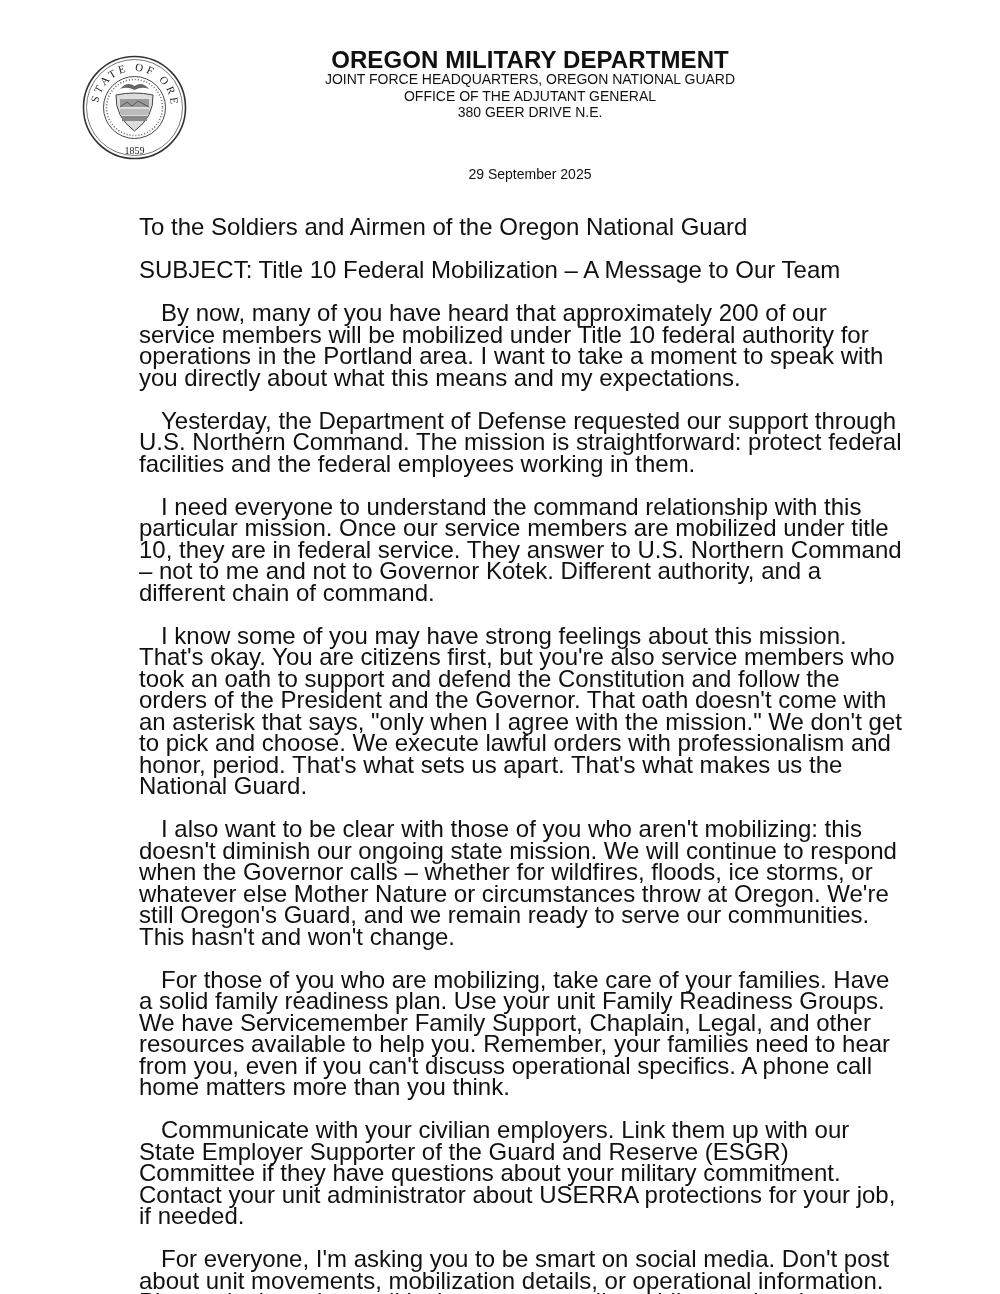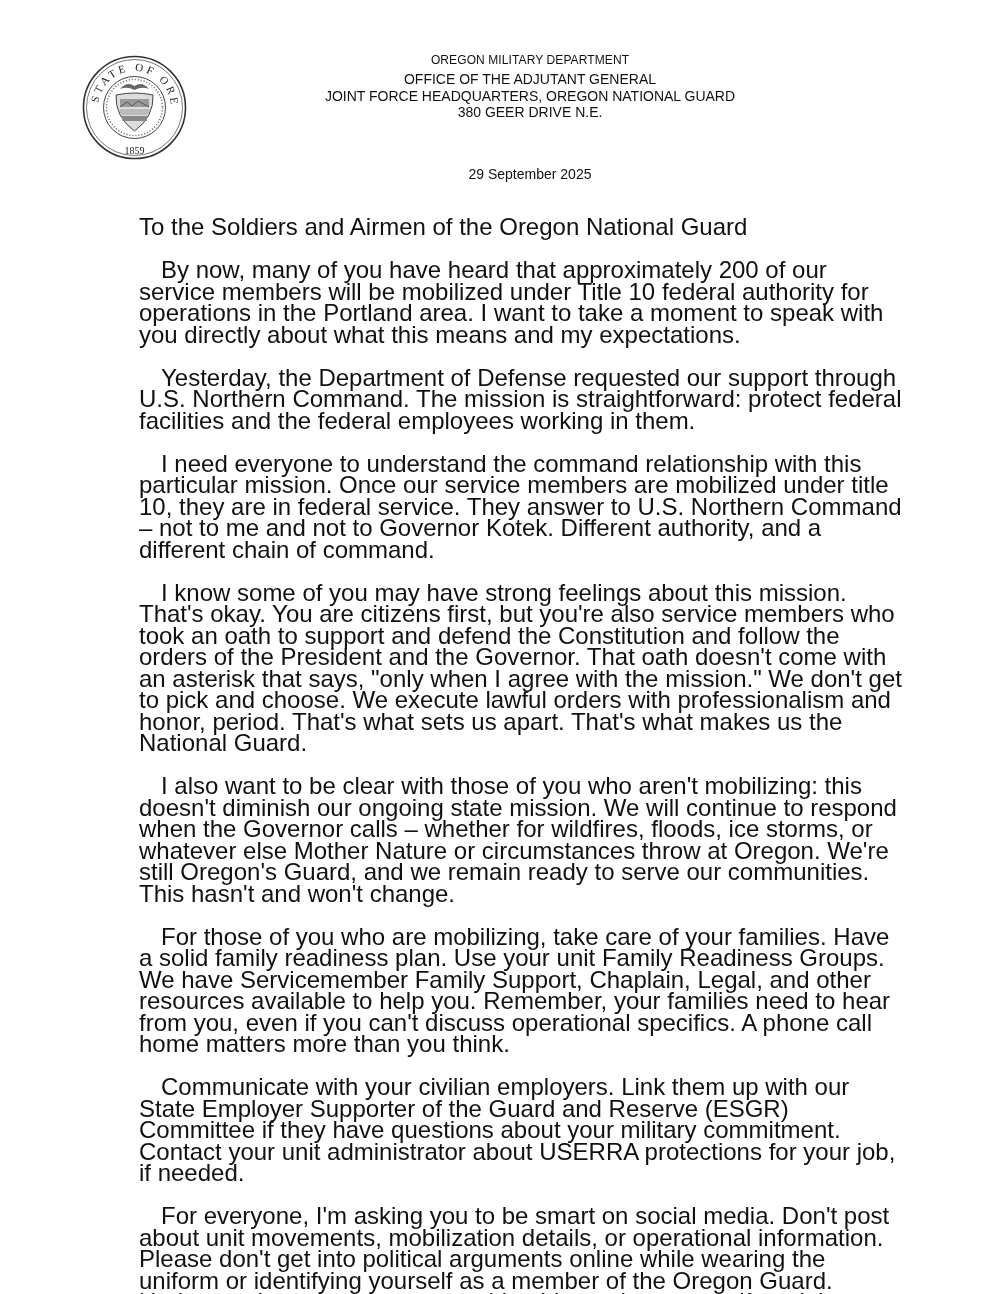"OREGON MILITARY DEPARTMENT" .lh-title { font-size: 12px -> 24px; font-weight: normal -> bold }
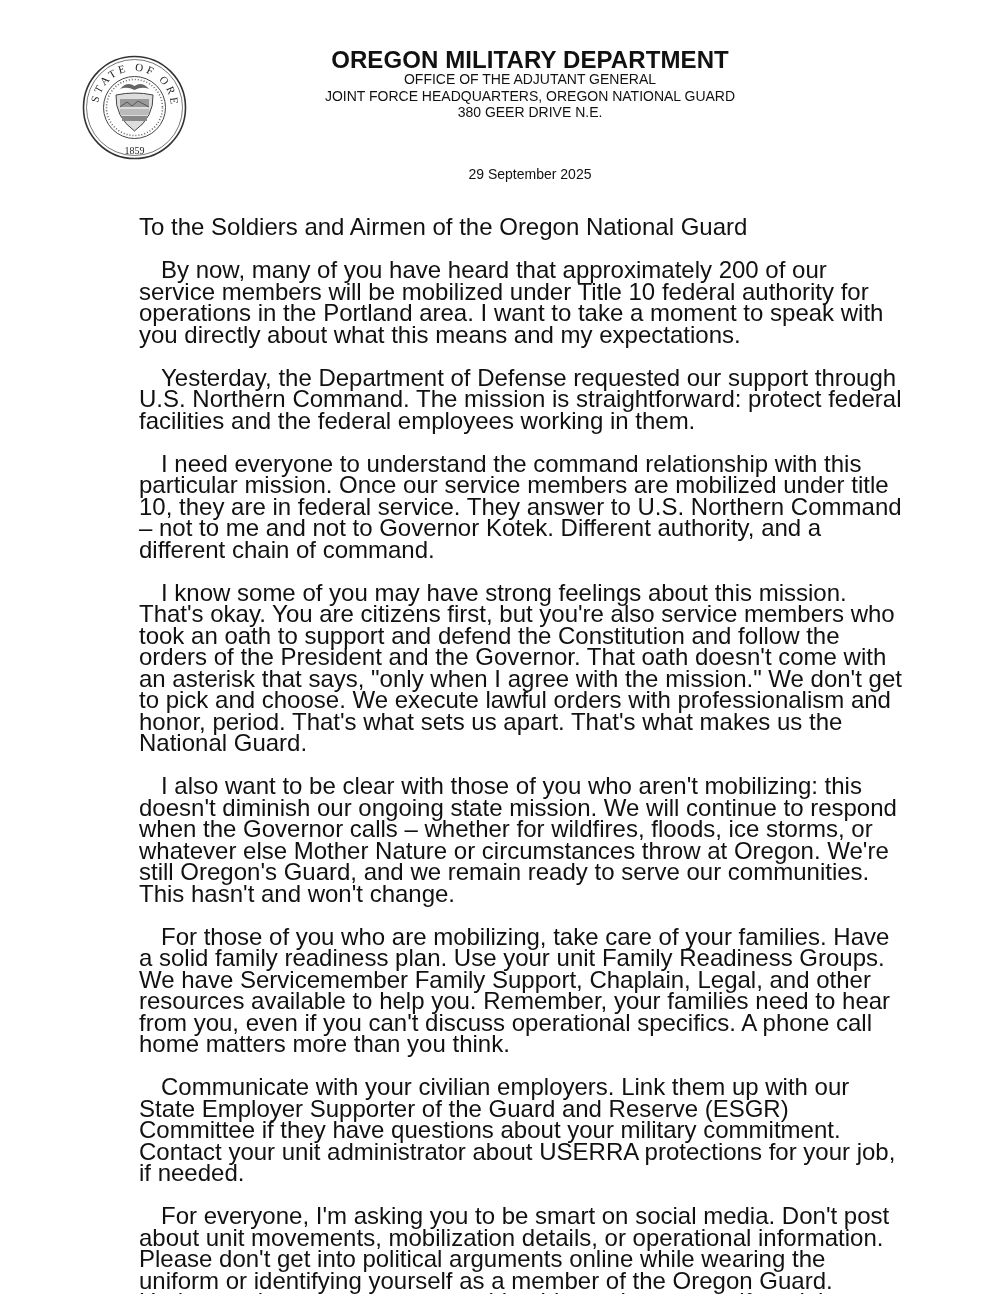"OFFICE OF THE ADJUTANT GENERAL" div.lh-line { order: before "JOINT FORCE HEADQUARTERS, OREGON" -> after "JOINT FORCE HEADQUARTERS, OREGON" }
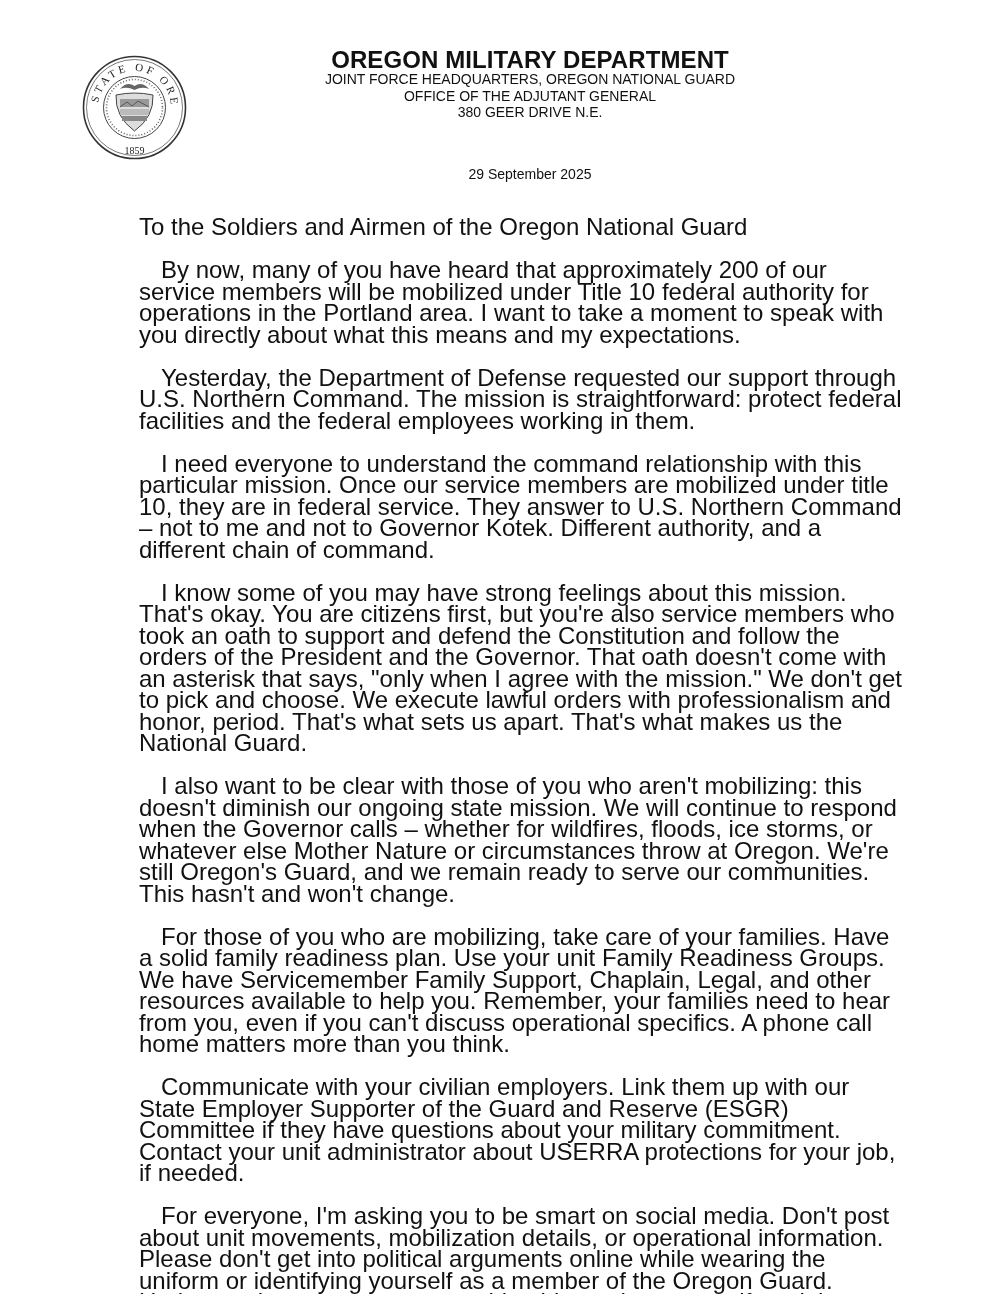"SUBJECT: Title 10 Federal Mobilization" p { html: none -> <p>SUBJECT: Title 10 Federal Mobilization – A Message to Our Team</p> }
